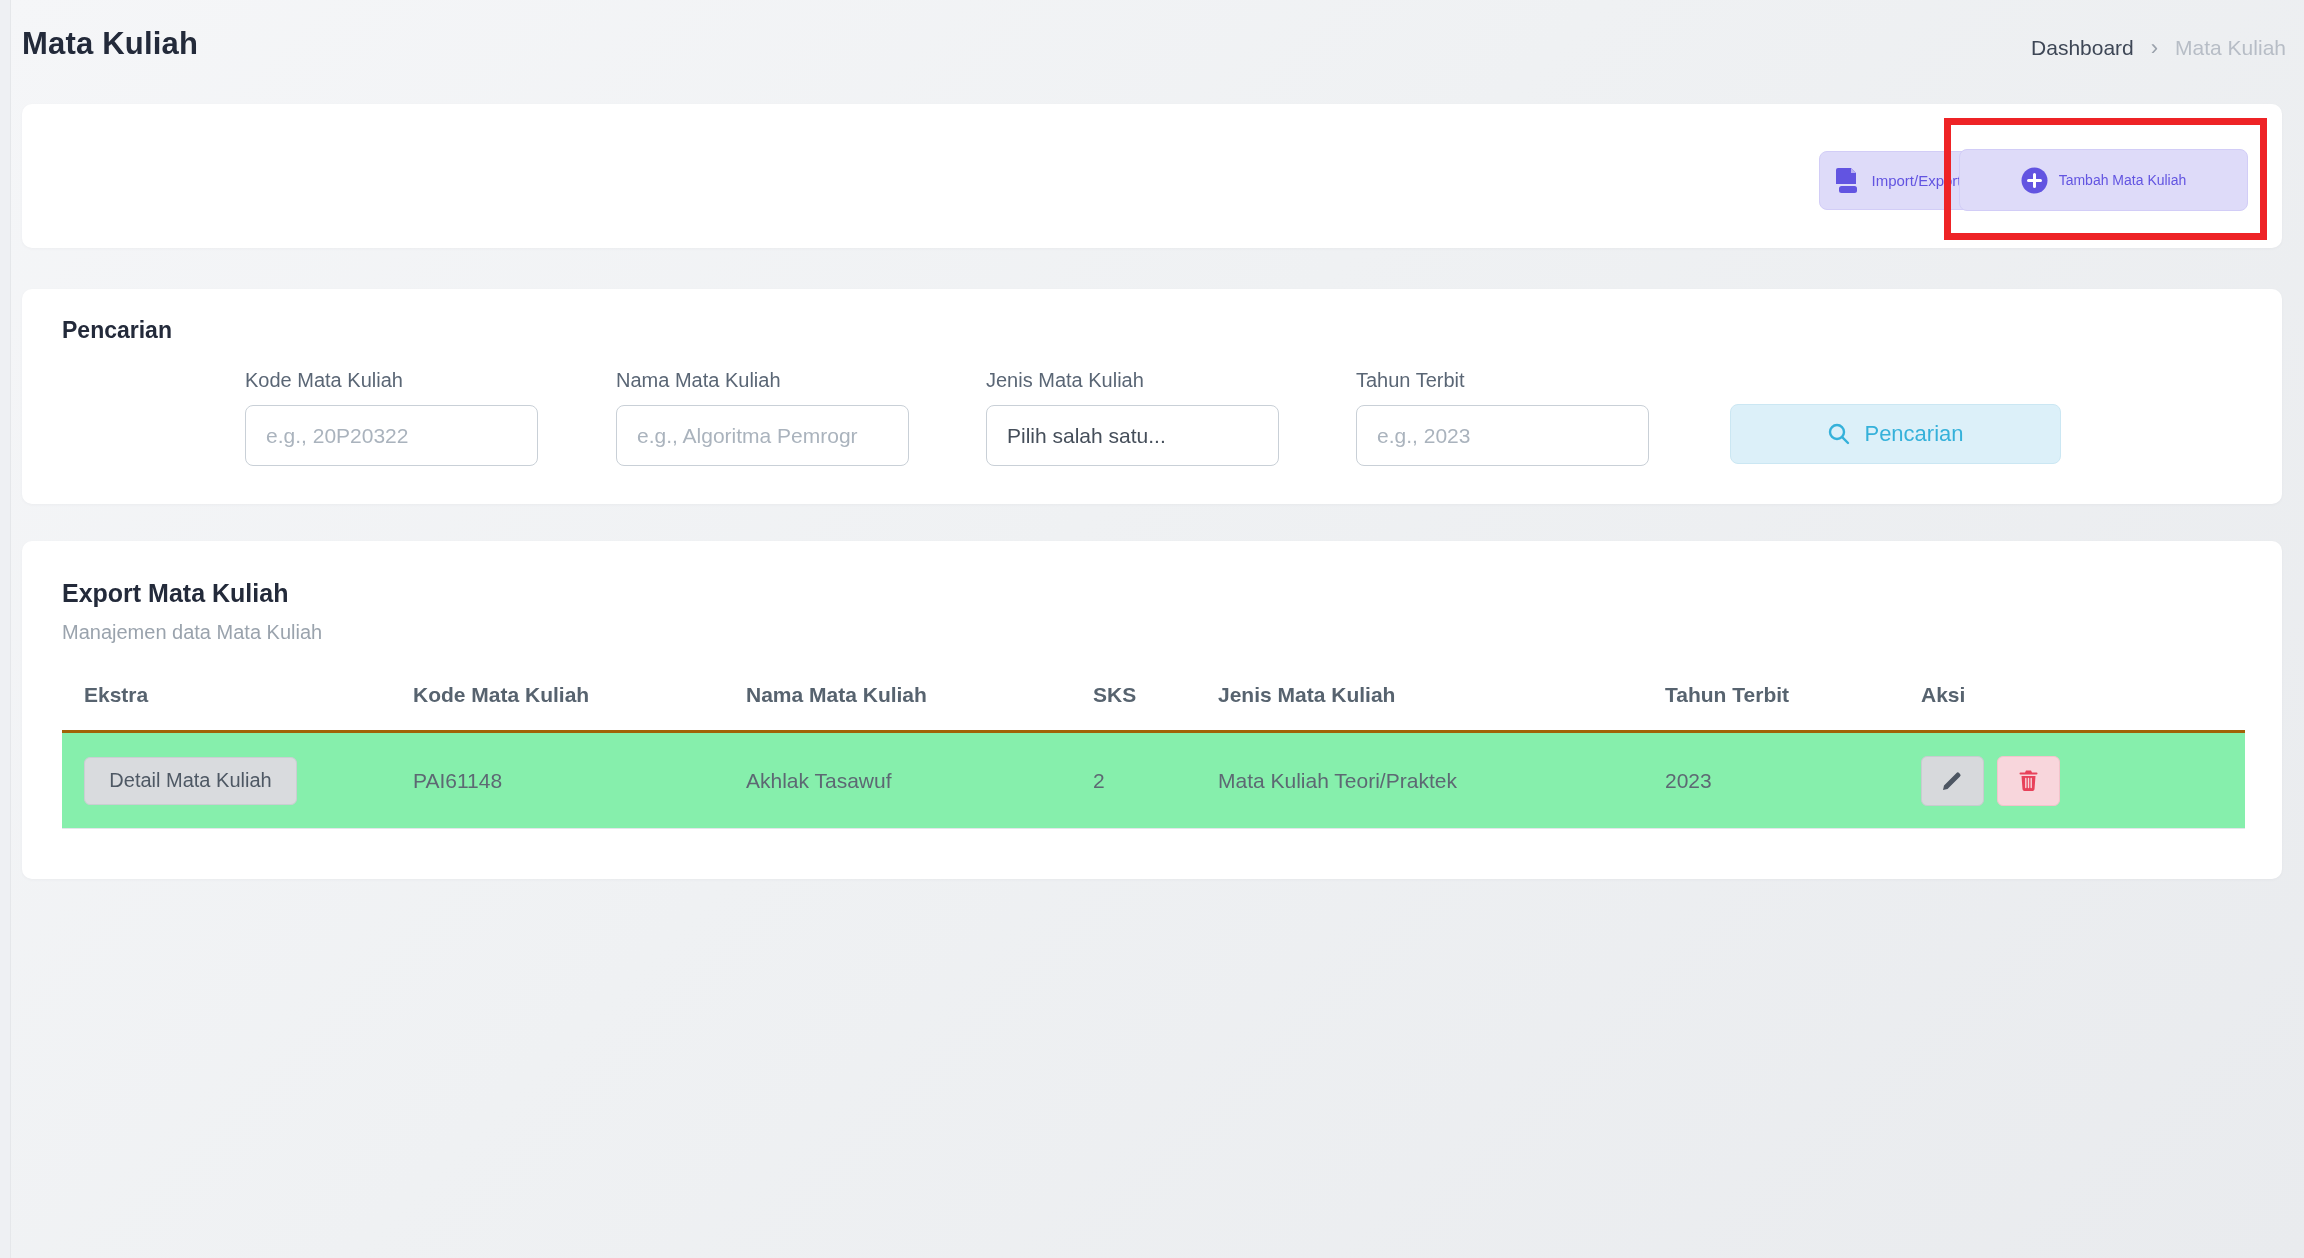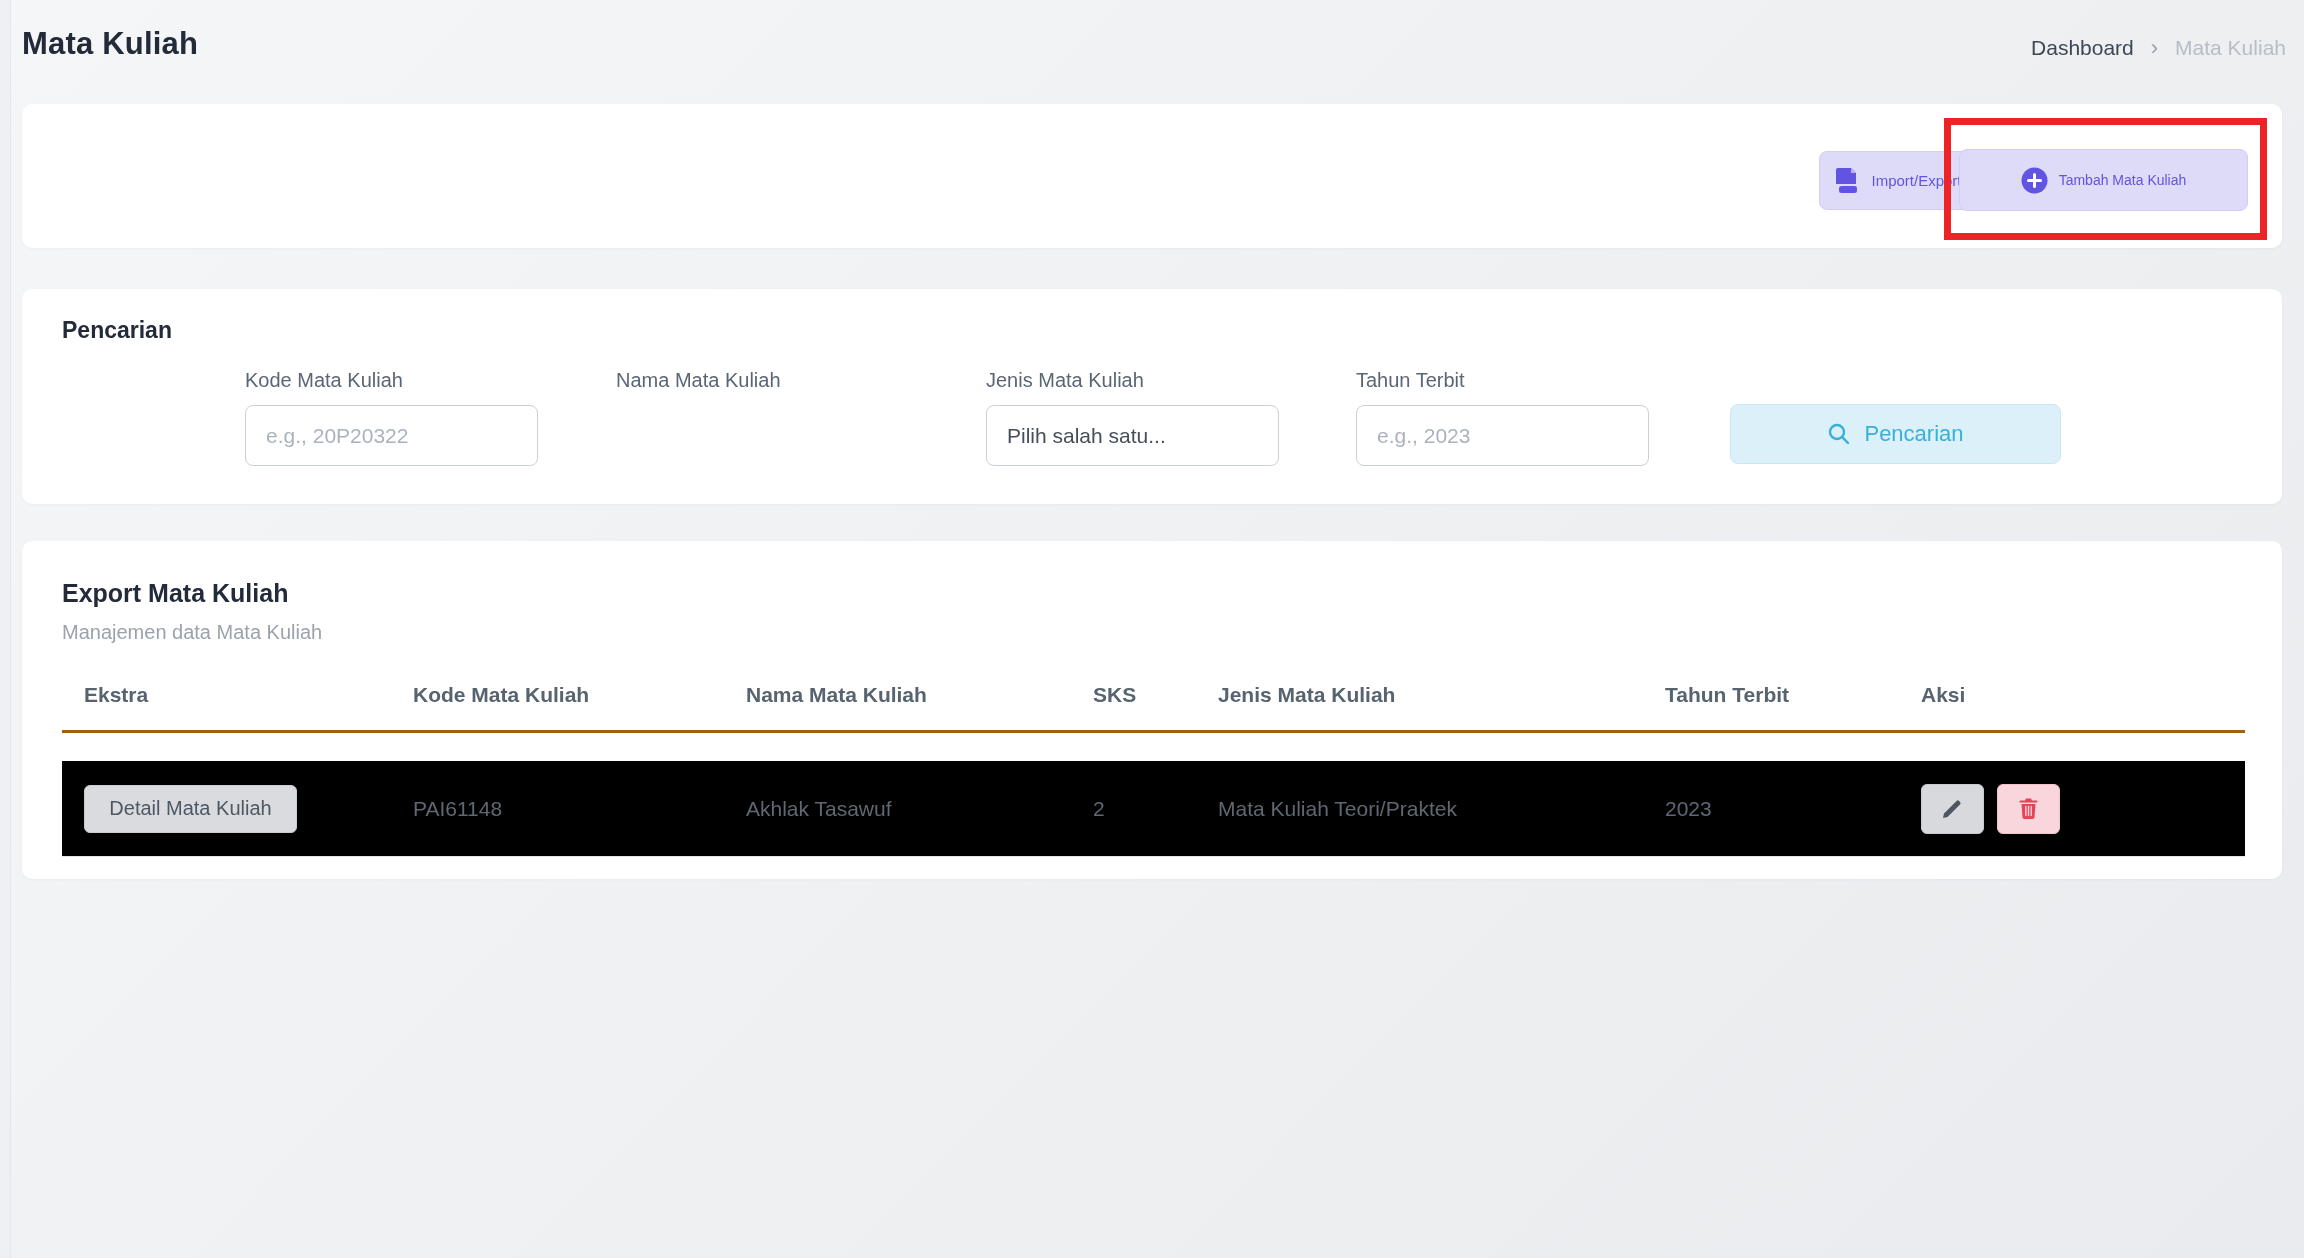"e.g., Algoritma Pemrogr" input.field-input { html: none -> <input> }
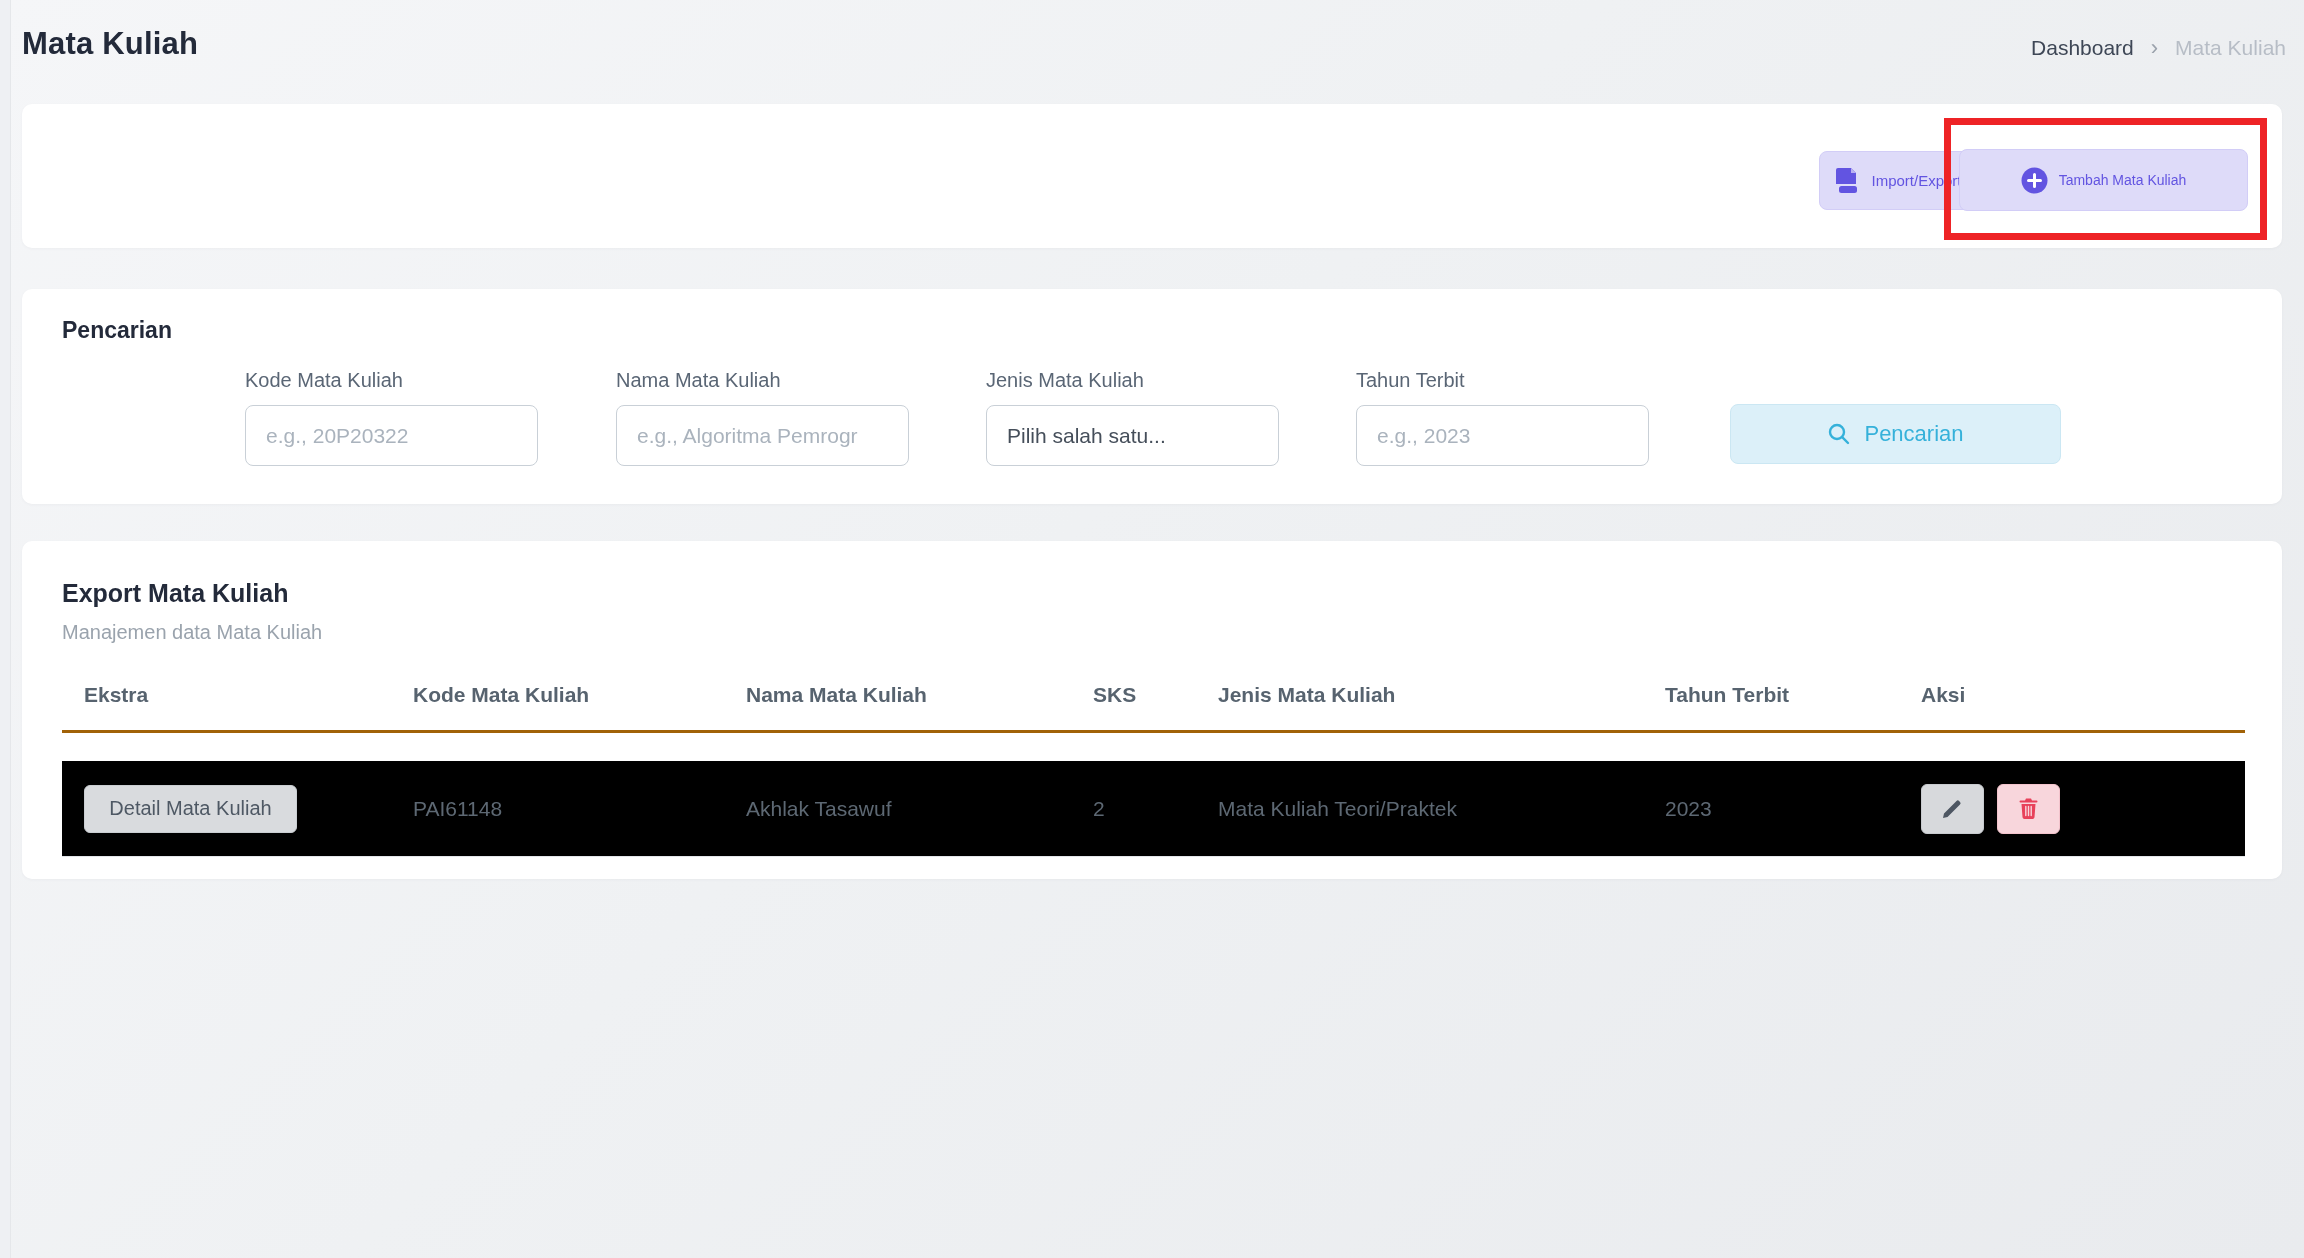"Detail Mata Kuliah" .t-body { background: #000000 -> #86efac; margin-top: 28px -> none }
